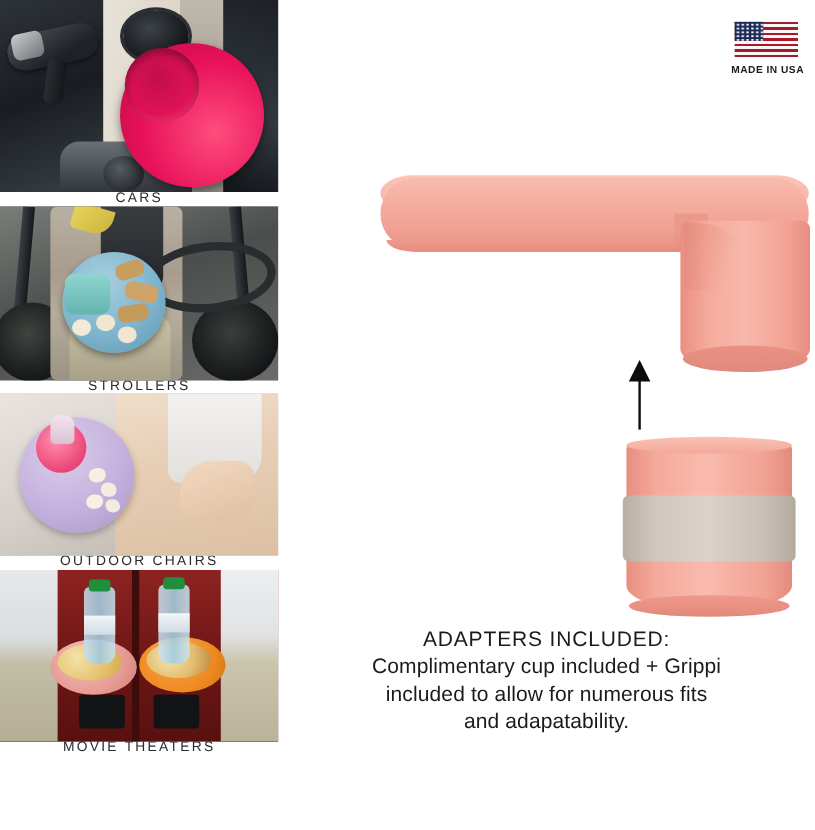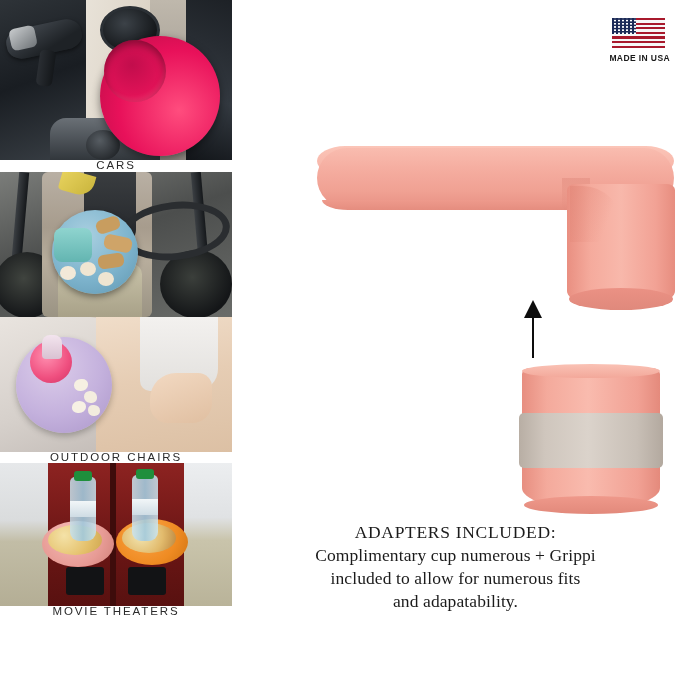"STROLLERS" div.caption { html: none -> <div>STROLLERS</div> }
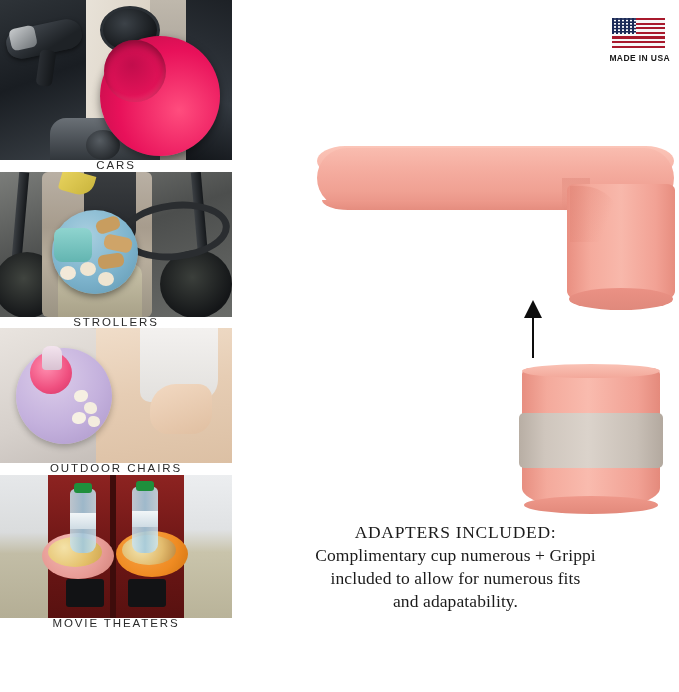"ADAPTERS INCLUDED:" .adapters-text { font-family: Liberation Serif, serif -> Liberation Sans, sans-serif }
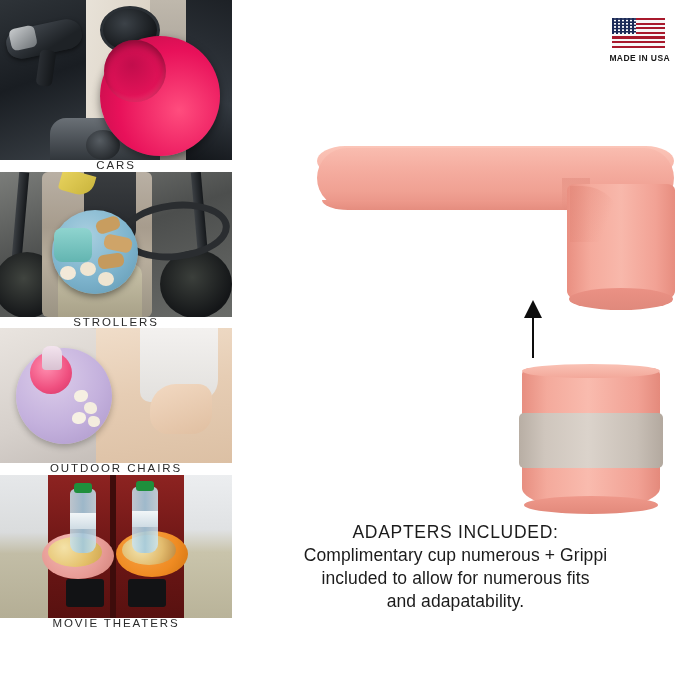"Complimentary cup numerous + Grippi" div.line { text: numerous -> included }
